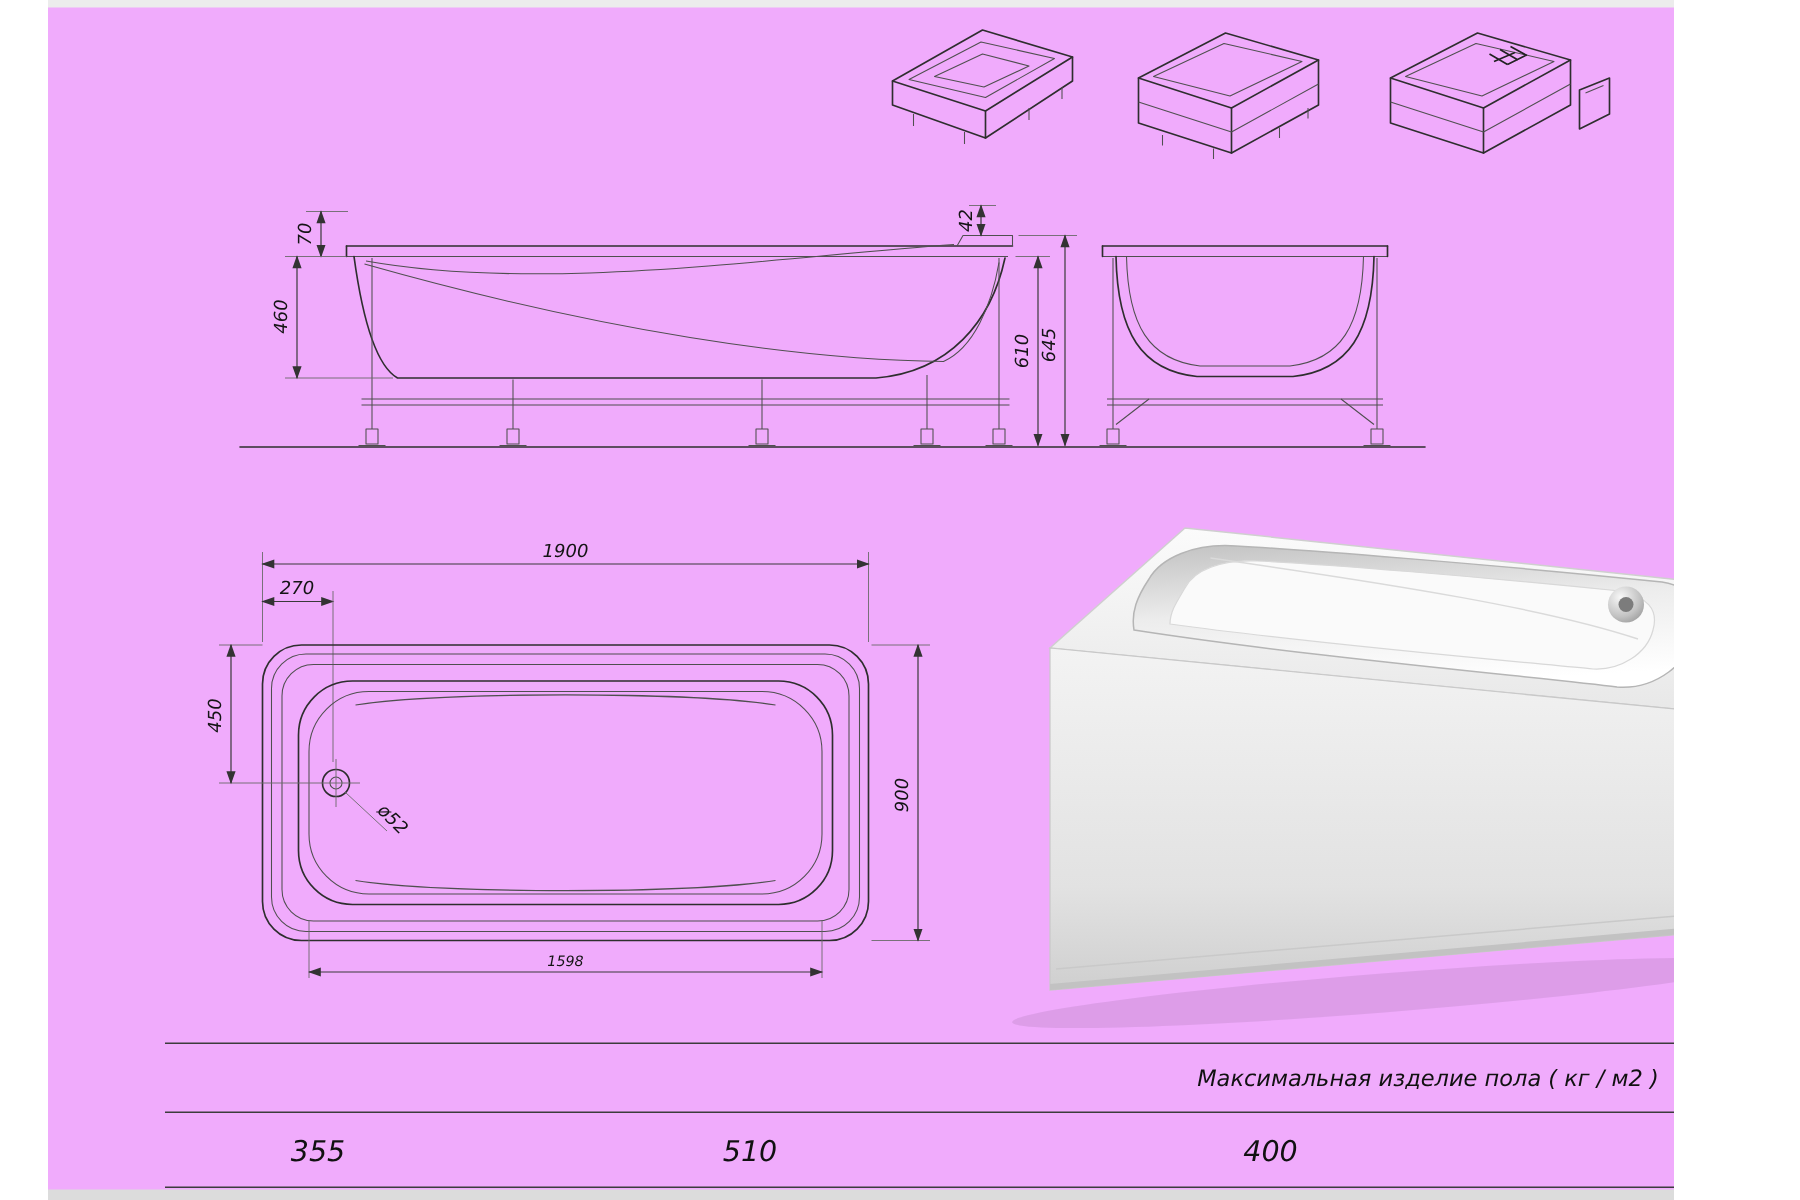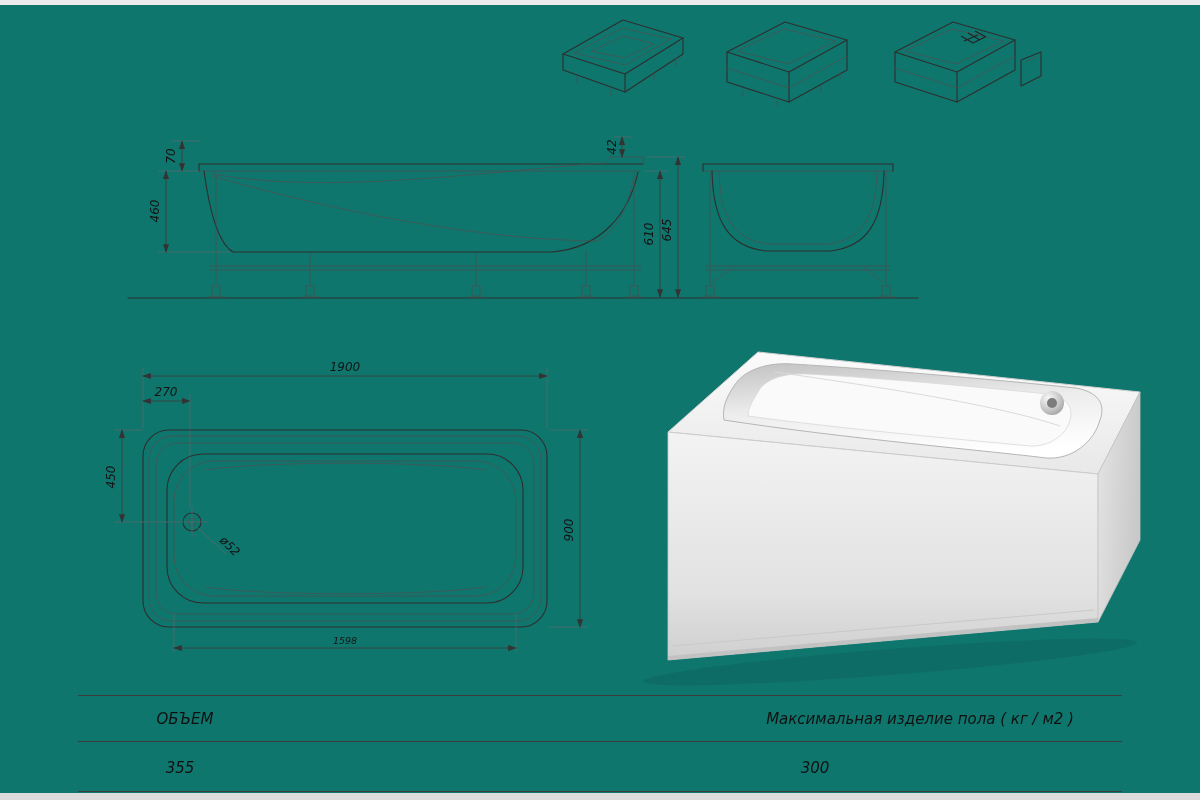"1900" #page { background: #0f766e -> #f0abfc; margin-left: none -> 32px; width: 1200px -> 1084px }
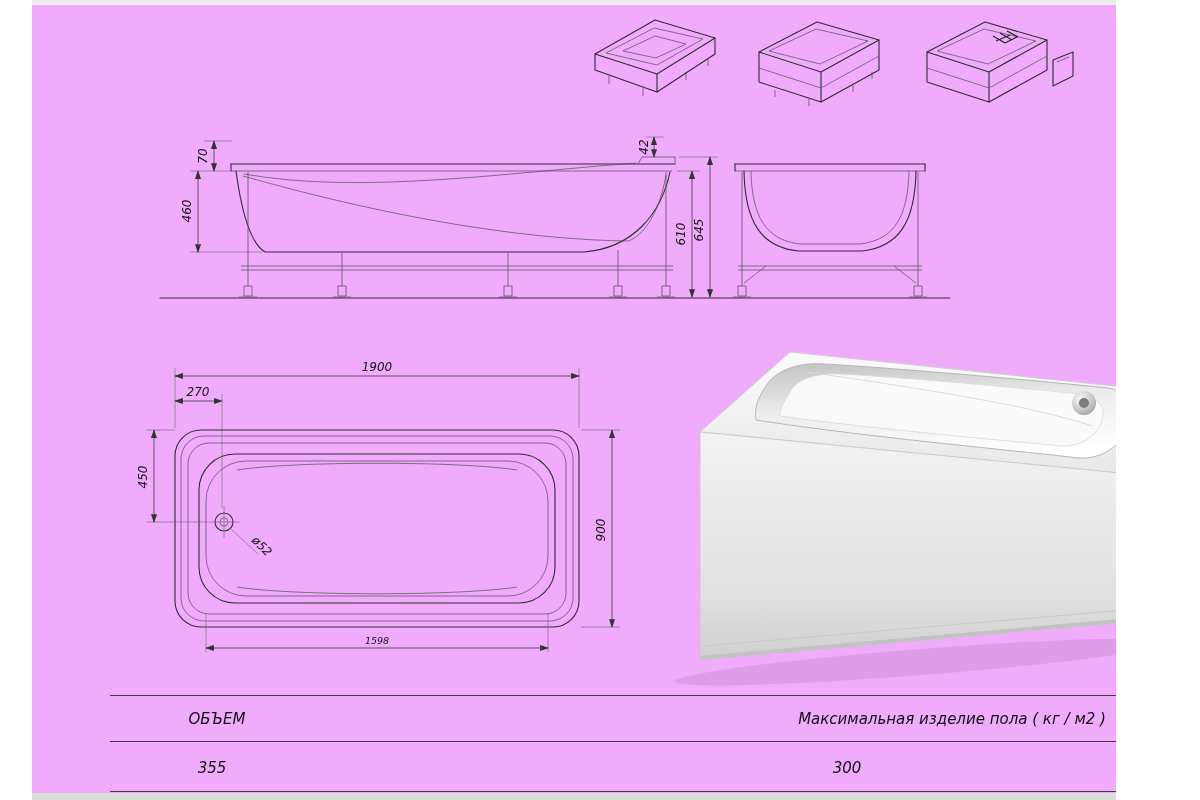"ОБЪЕМ" div.cell { html: <div>ОБЪЕМ</div> -> none }
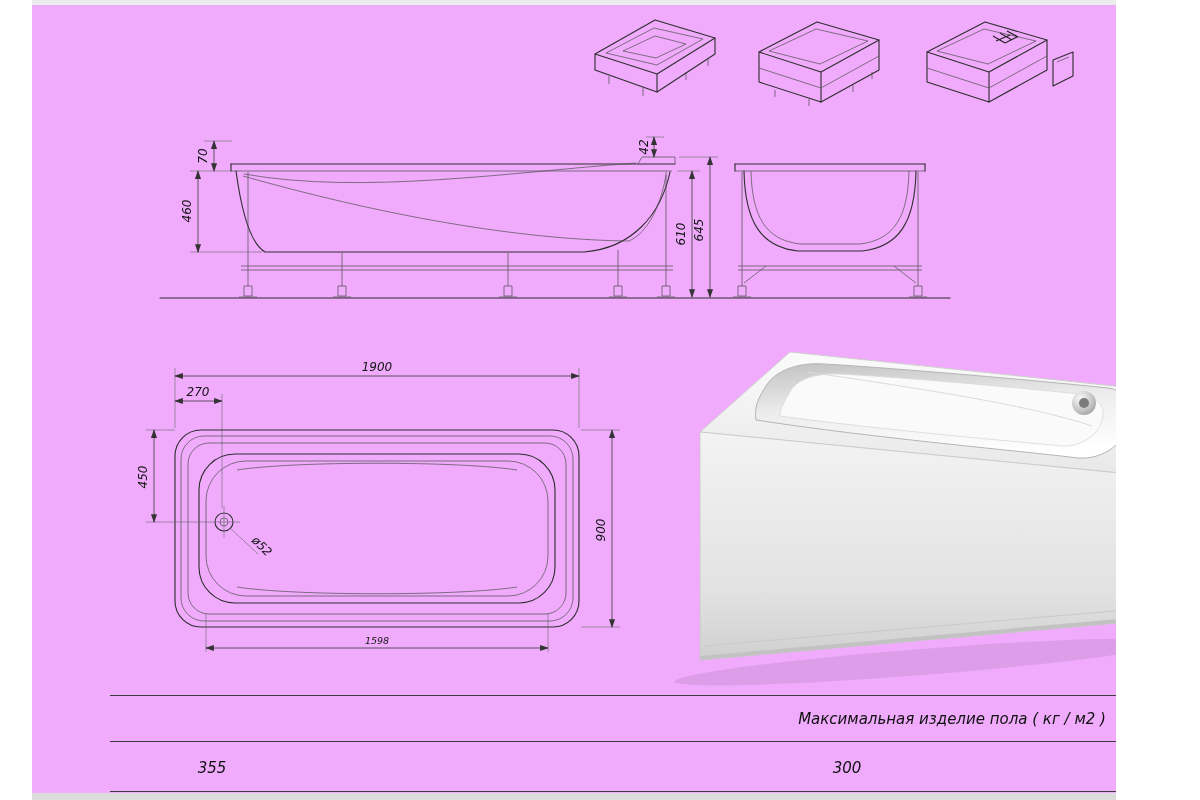"355" .val { font-size: 15px -> 19px }
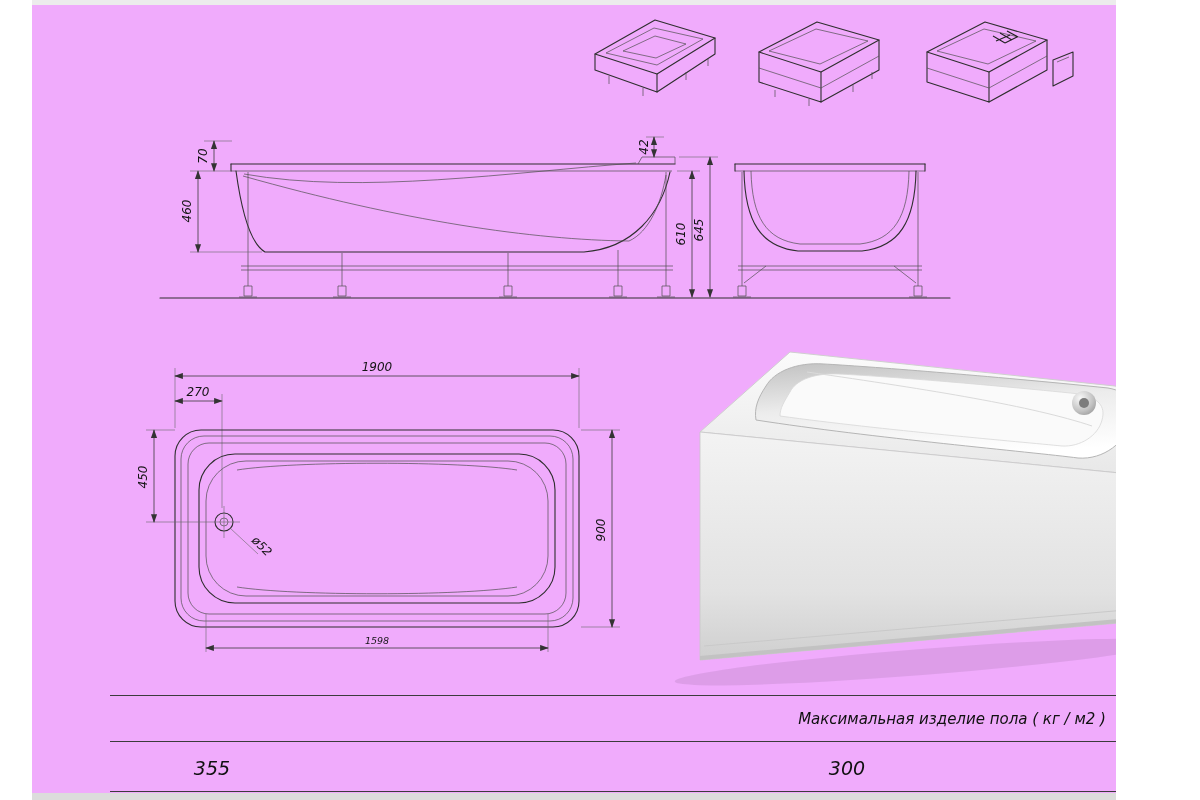"510" div.cell { html: none -> <div>510</div> }
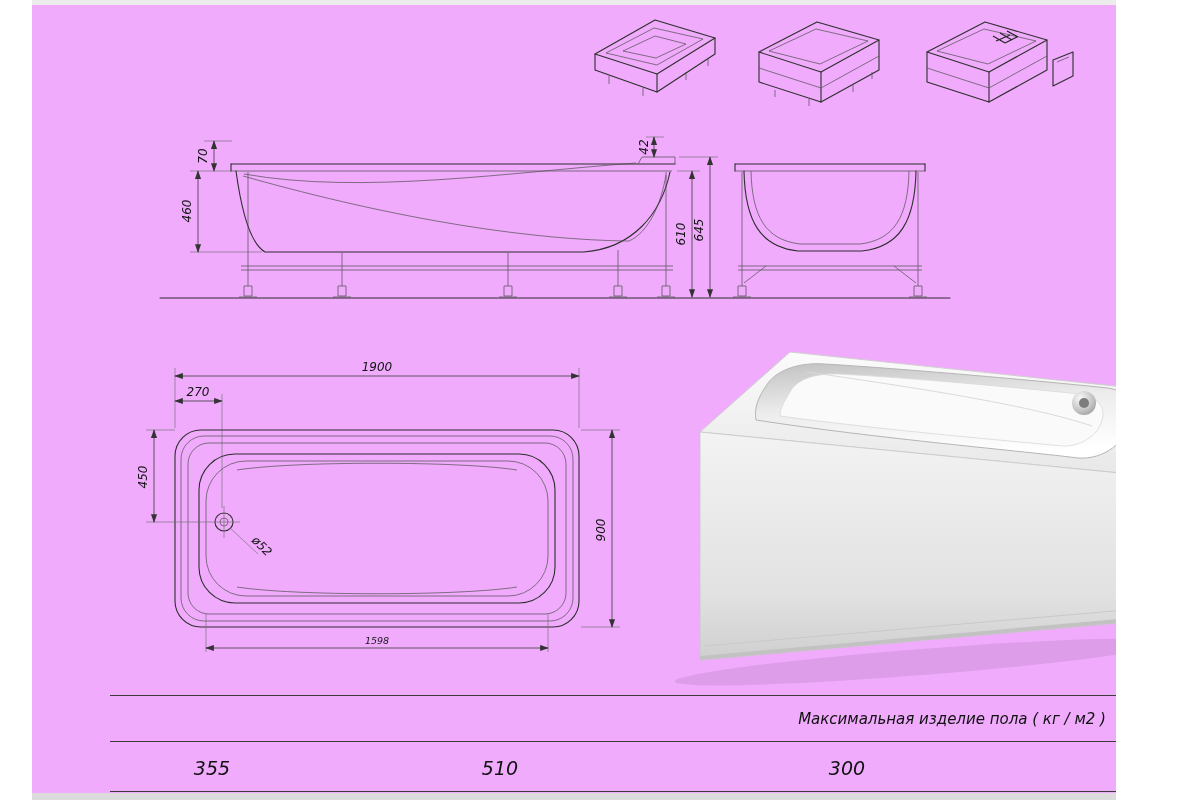"300" div.cell { text: 300 -> 400 }
